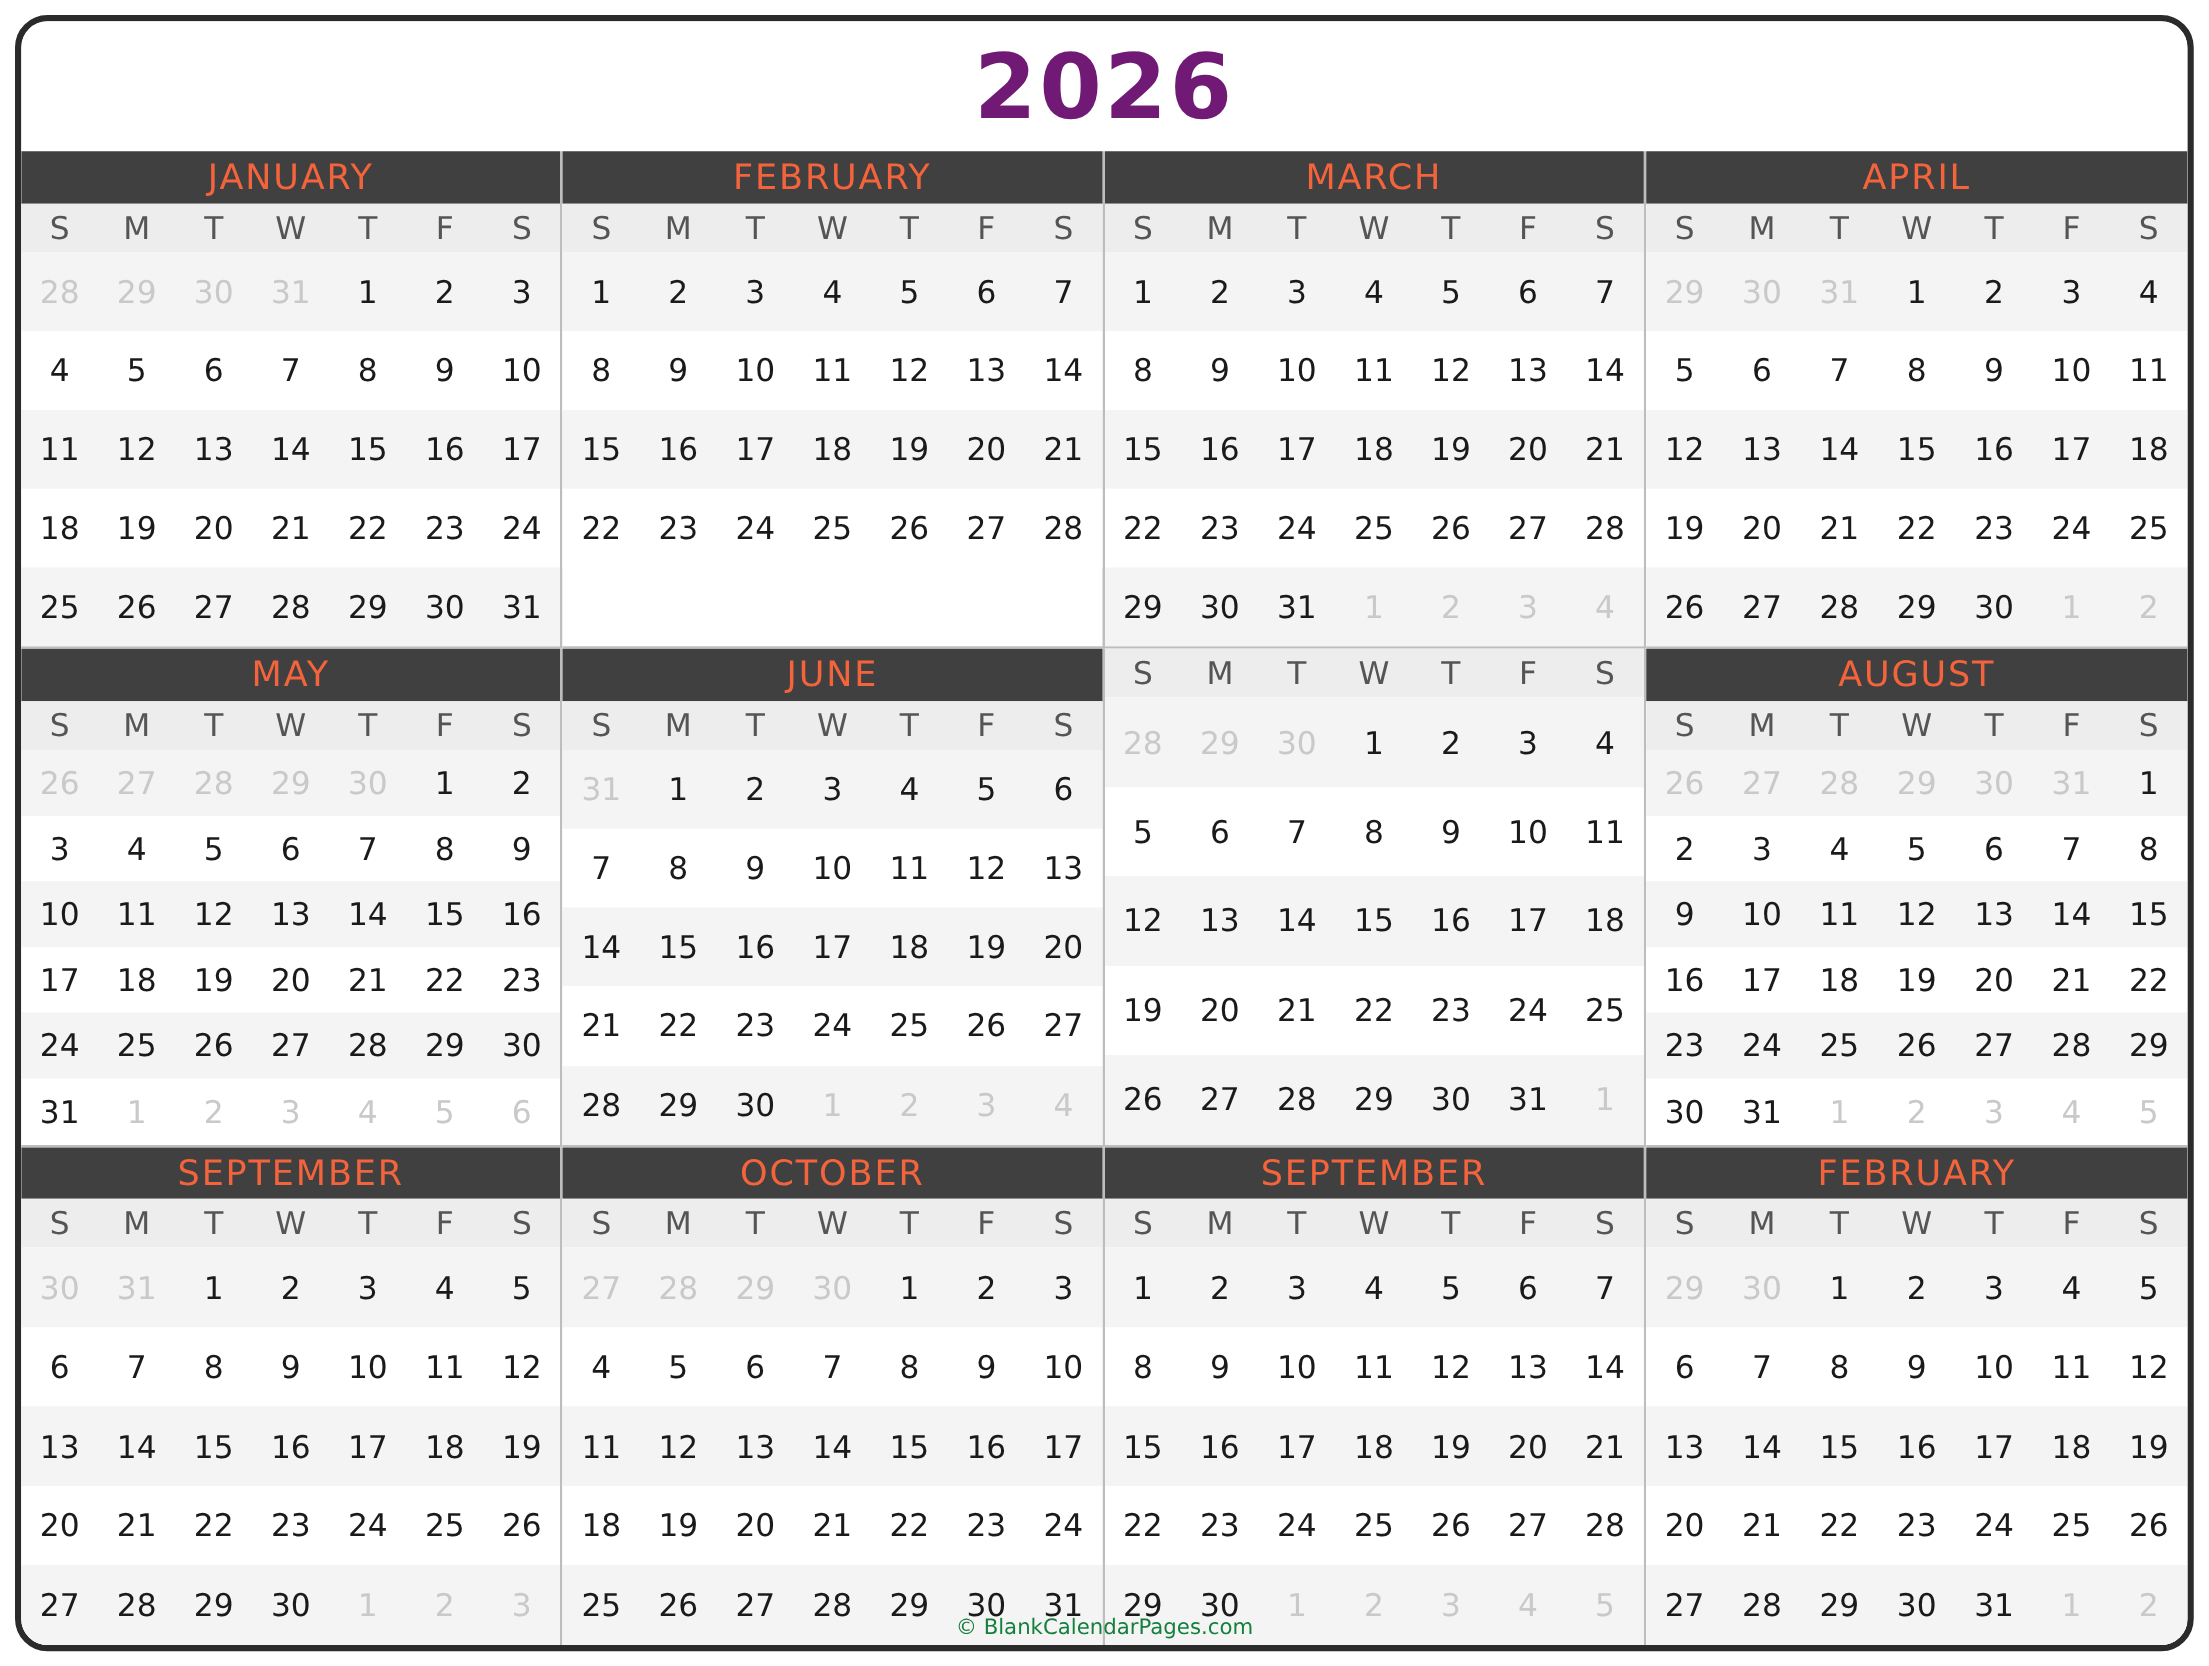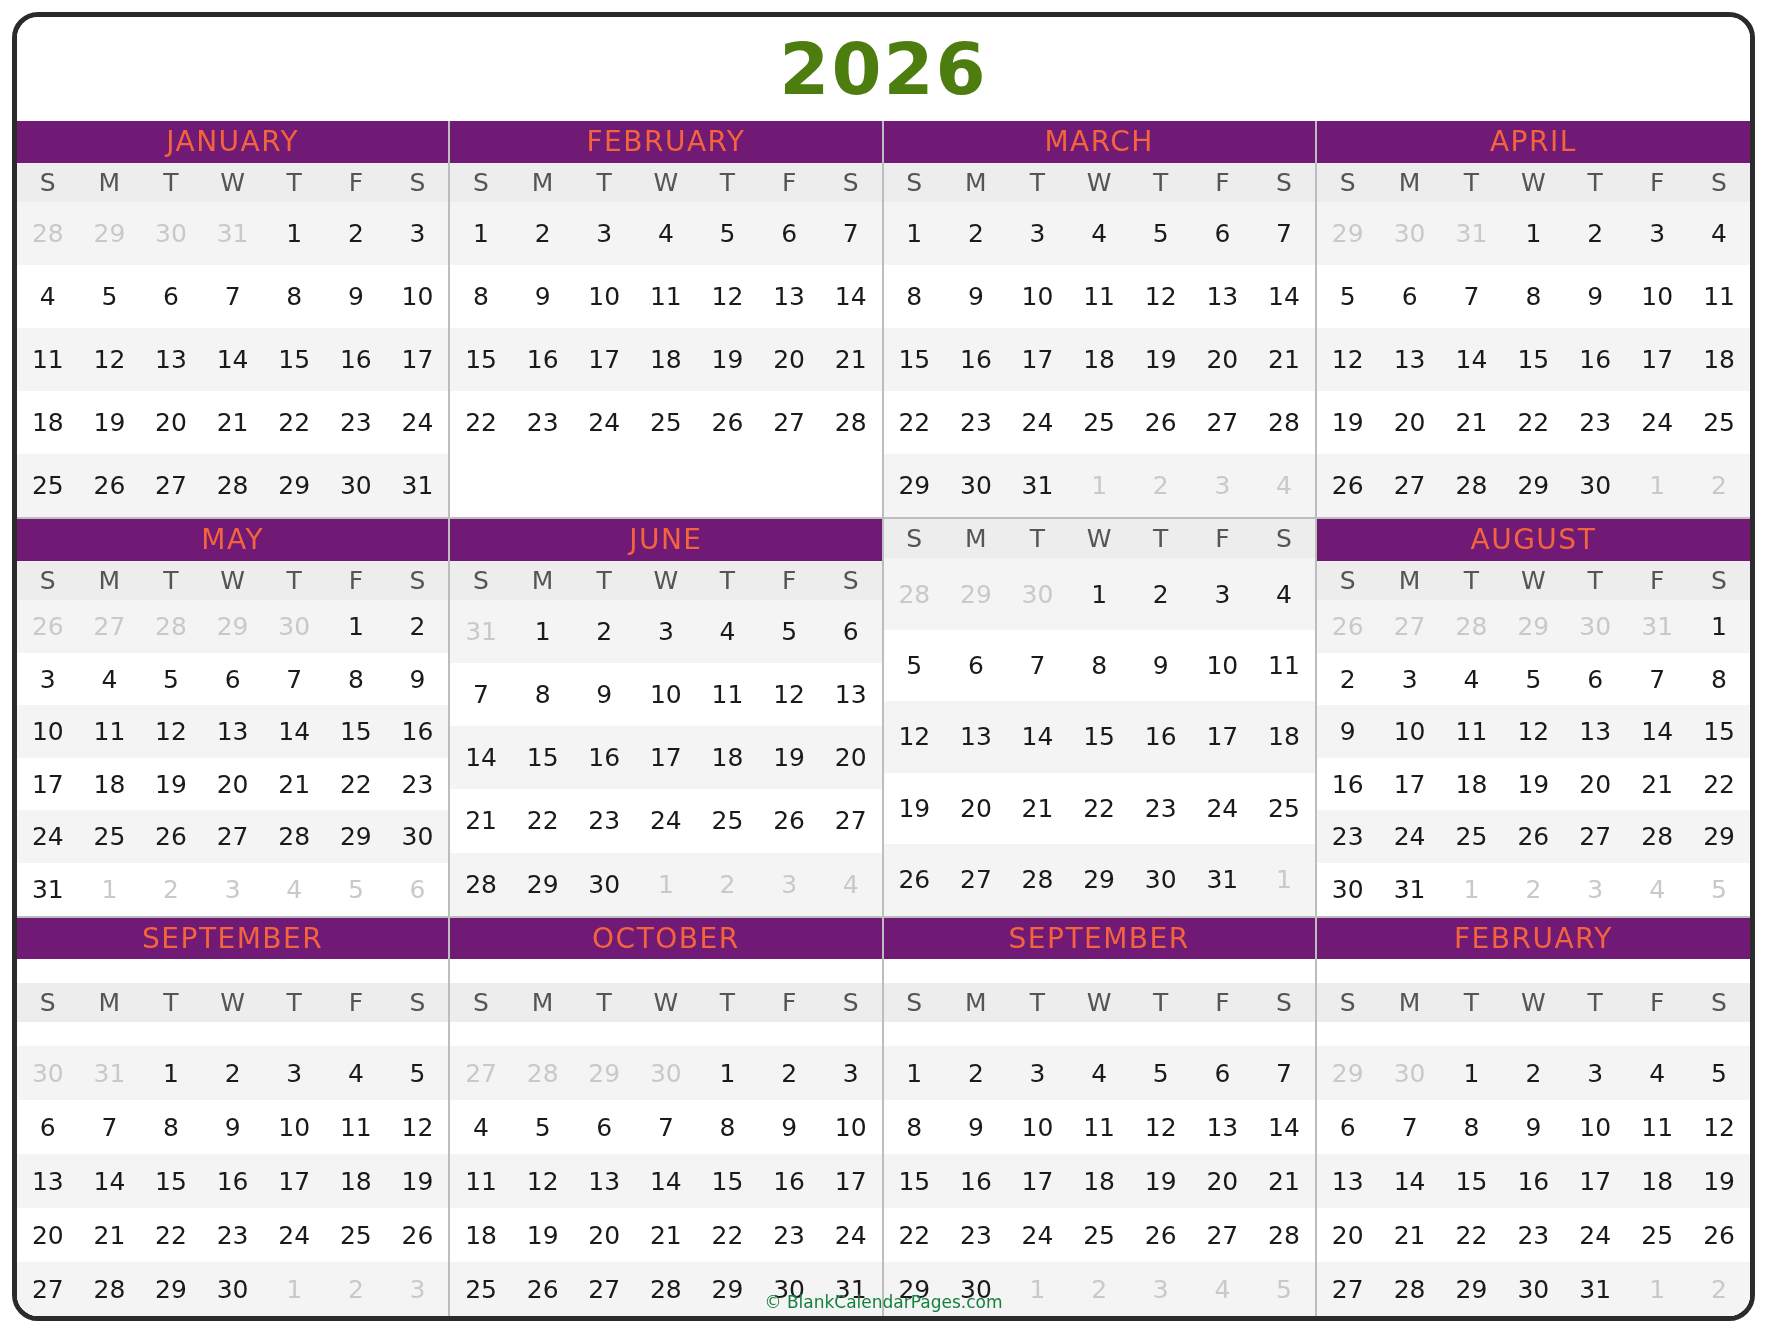"2026" .year-title { color: #4d7c0f -> #701a75 }
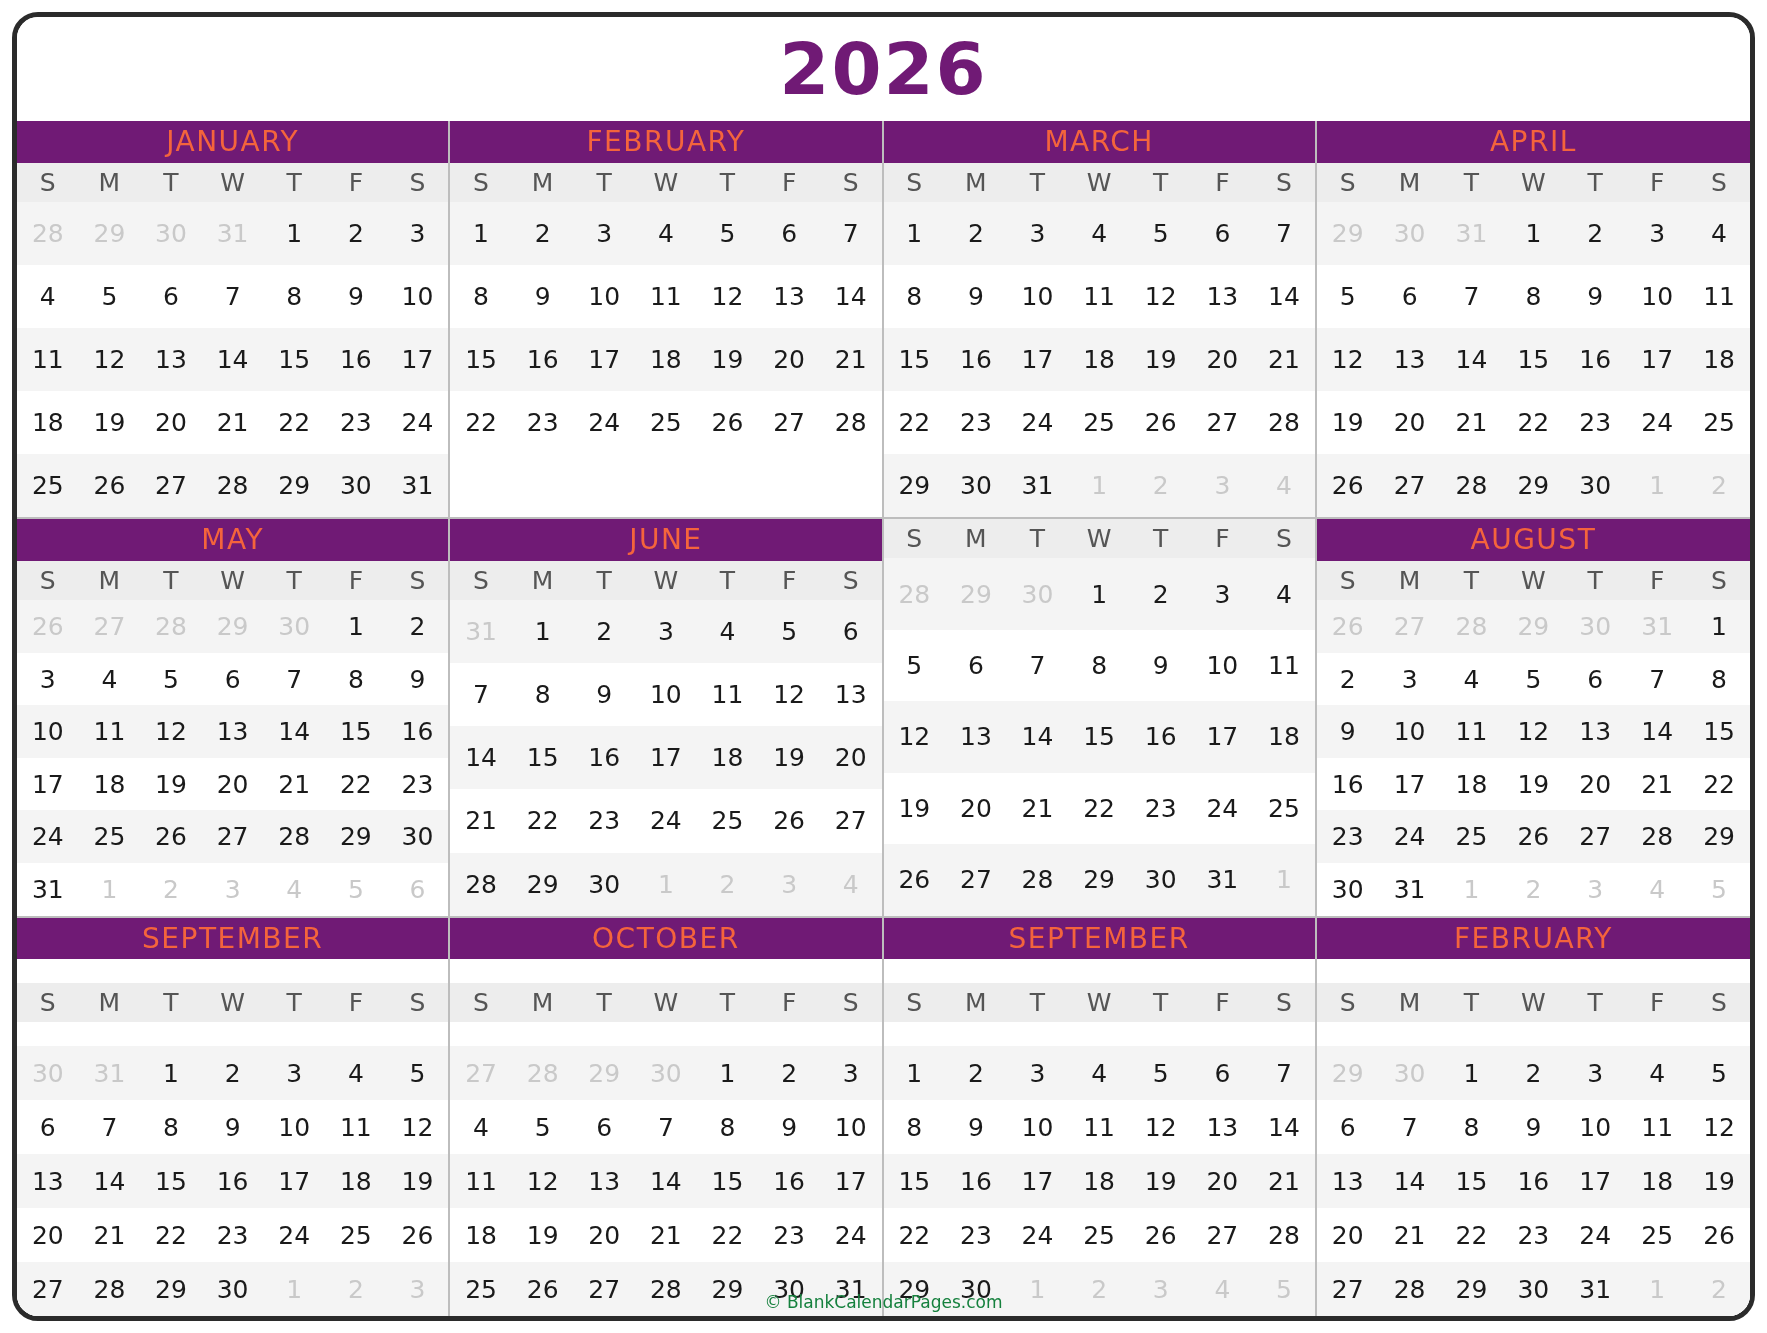"JANUARY" .month-name { background: #701a75 -> #404040 }
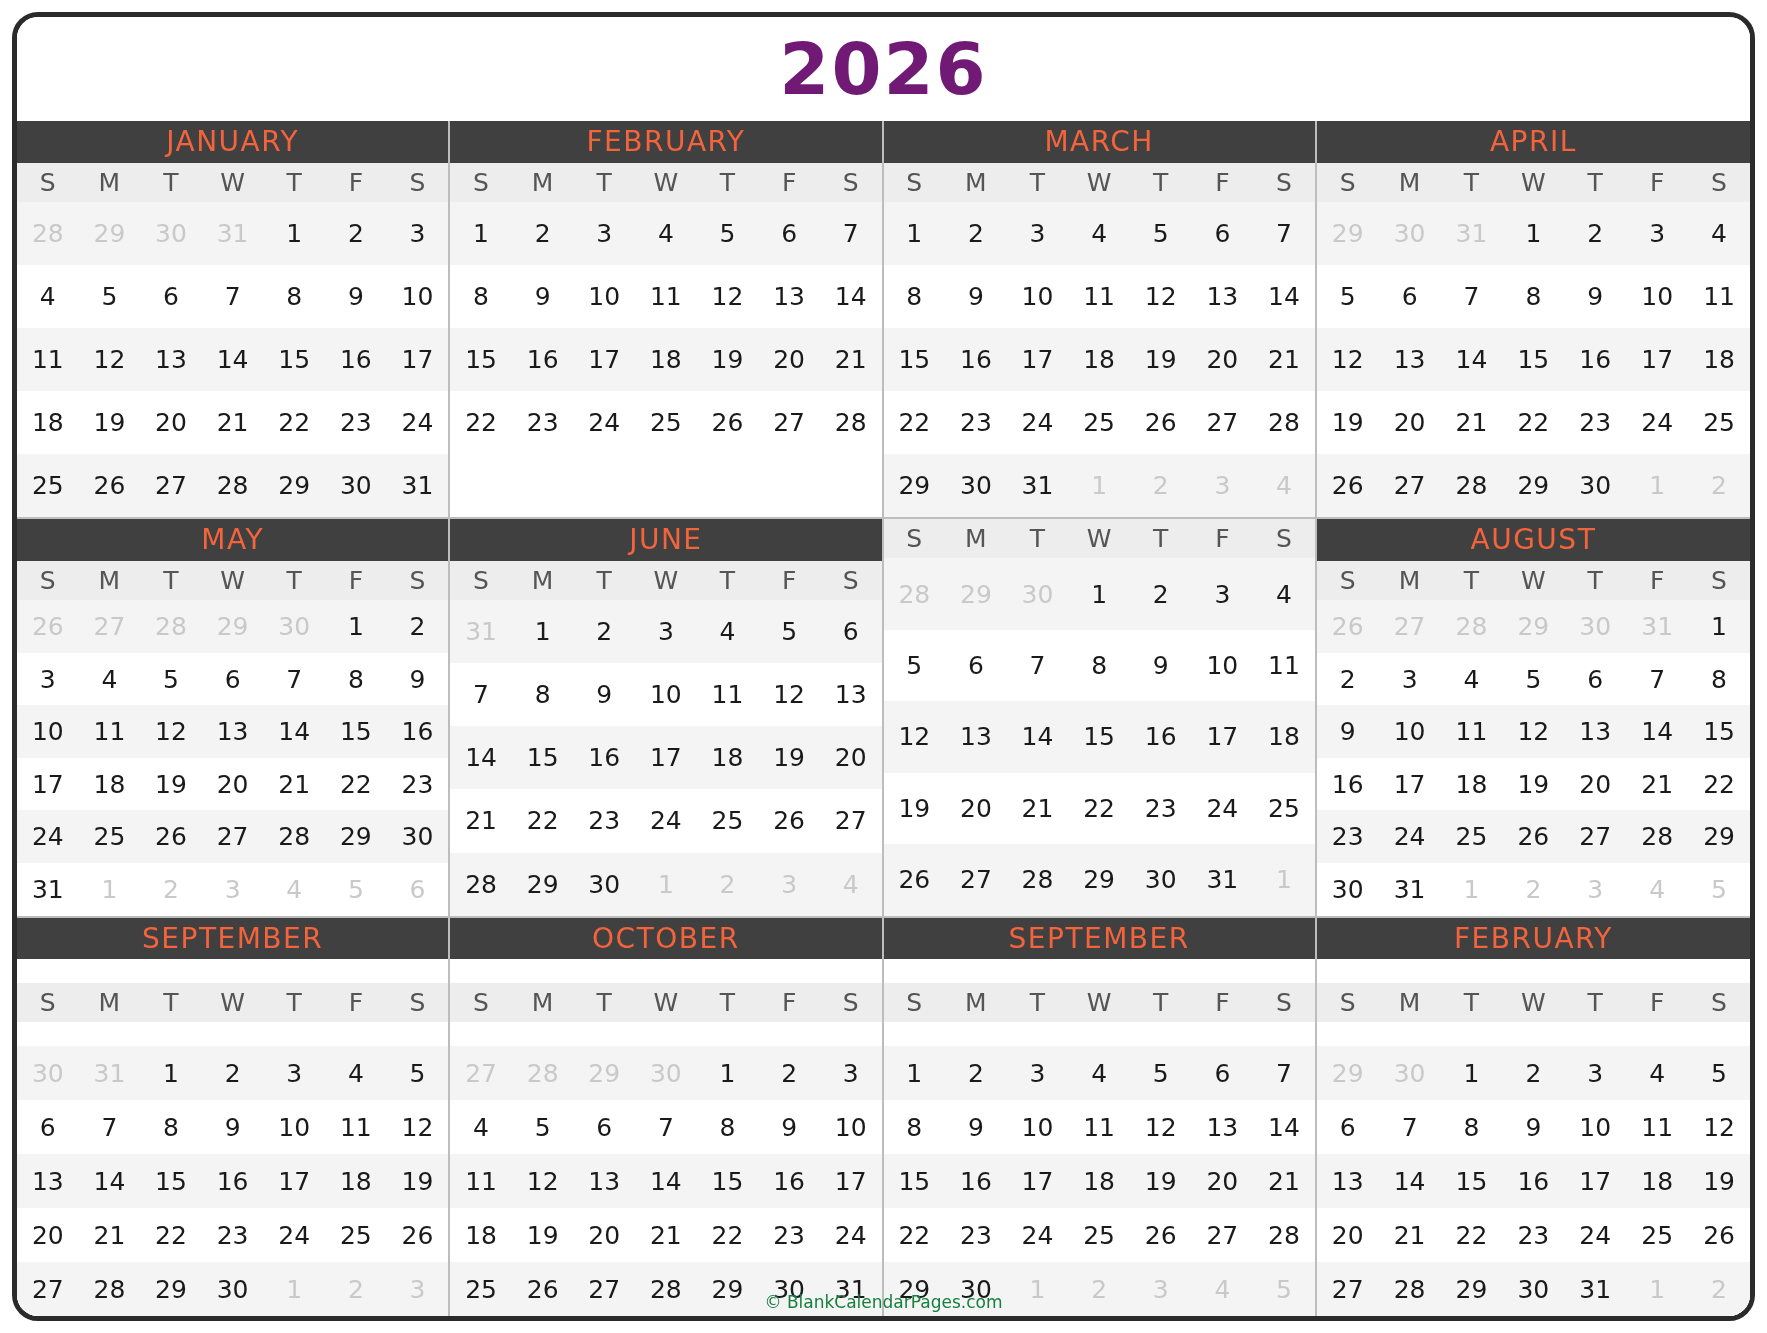"SEPTEMBER" .month:nth-child(n+9) { gap: 24px -> none }
